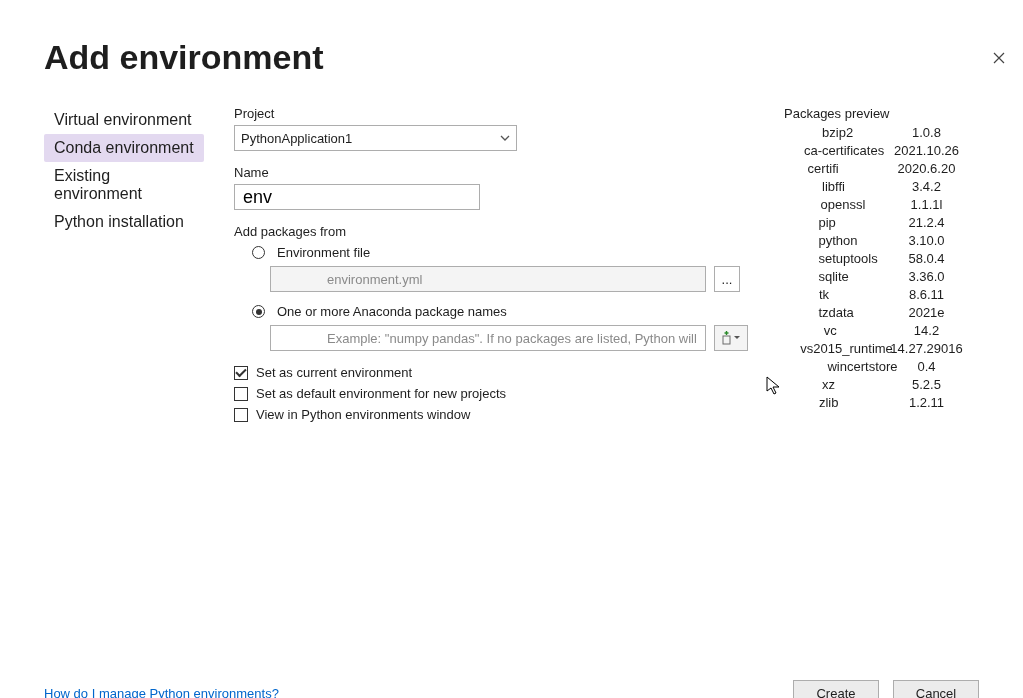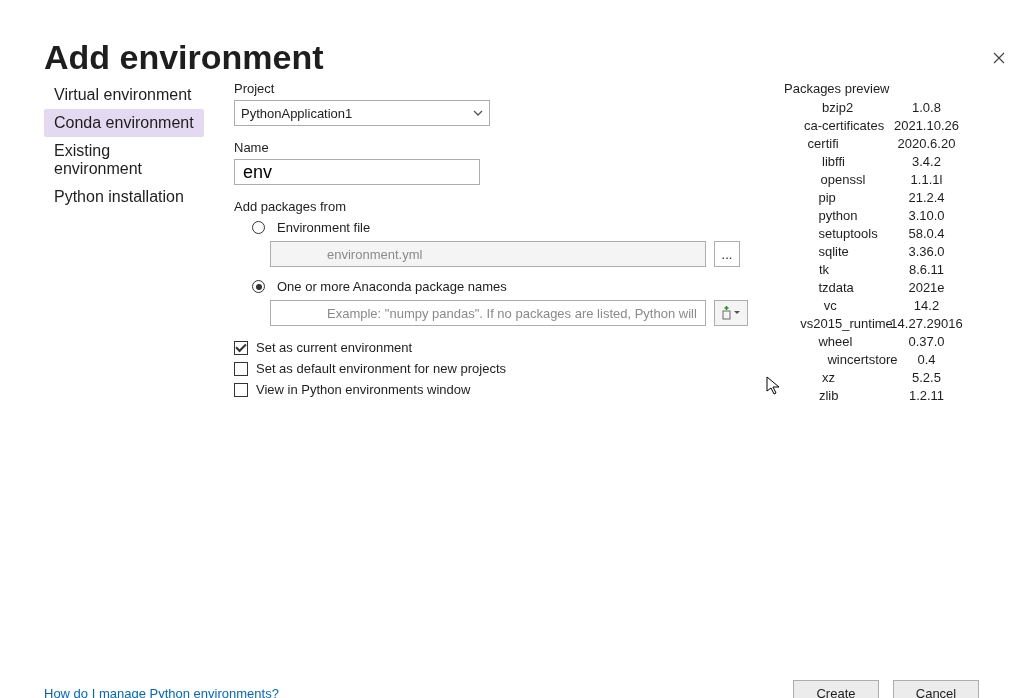"Add environment" .title { margin: 38px 0 4px 0 -> 38px 0 29px 0 }
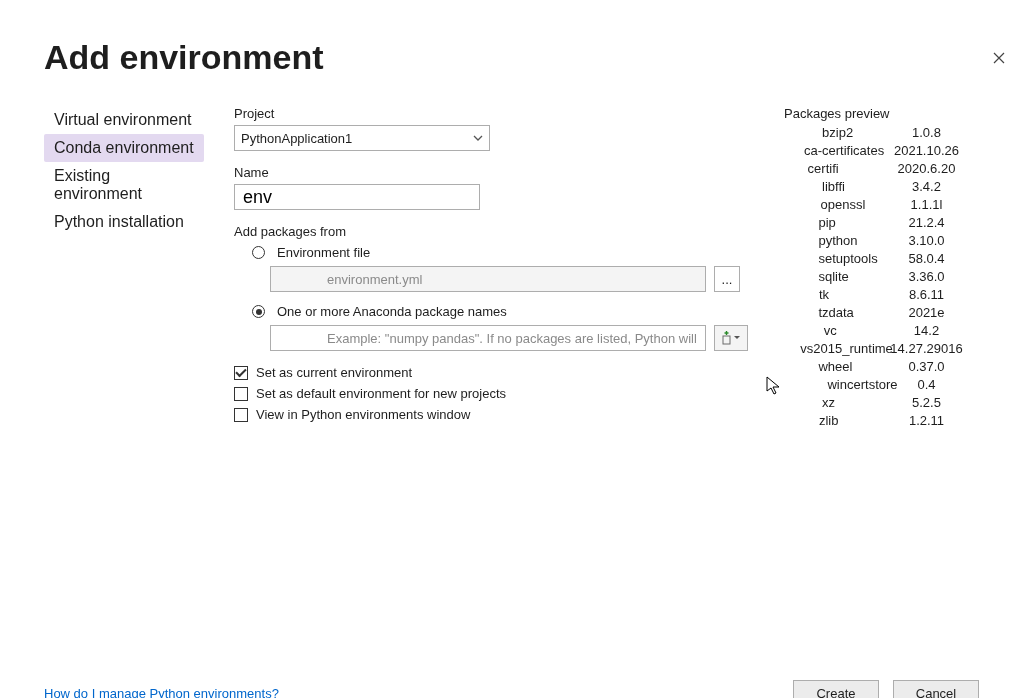"PythonApplication1" .select-wrap { width: 256px -> 283px }
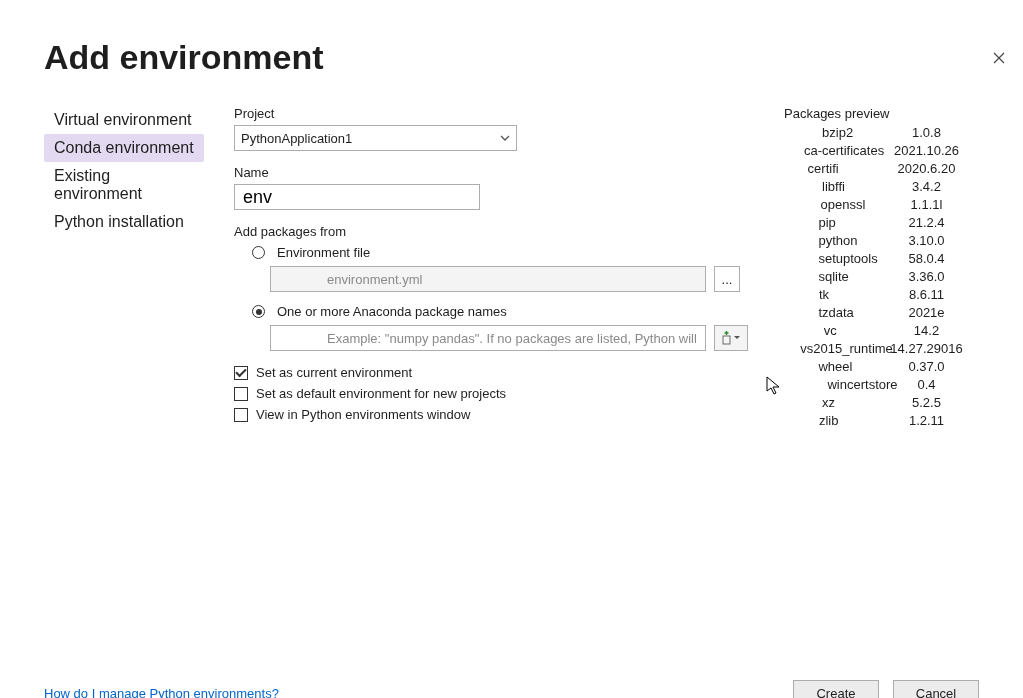"wheel" div.pkg-row { html: <div> <span>wheel</span> <span>0.37.0</span> </div> -> none }
